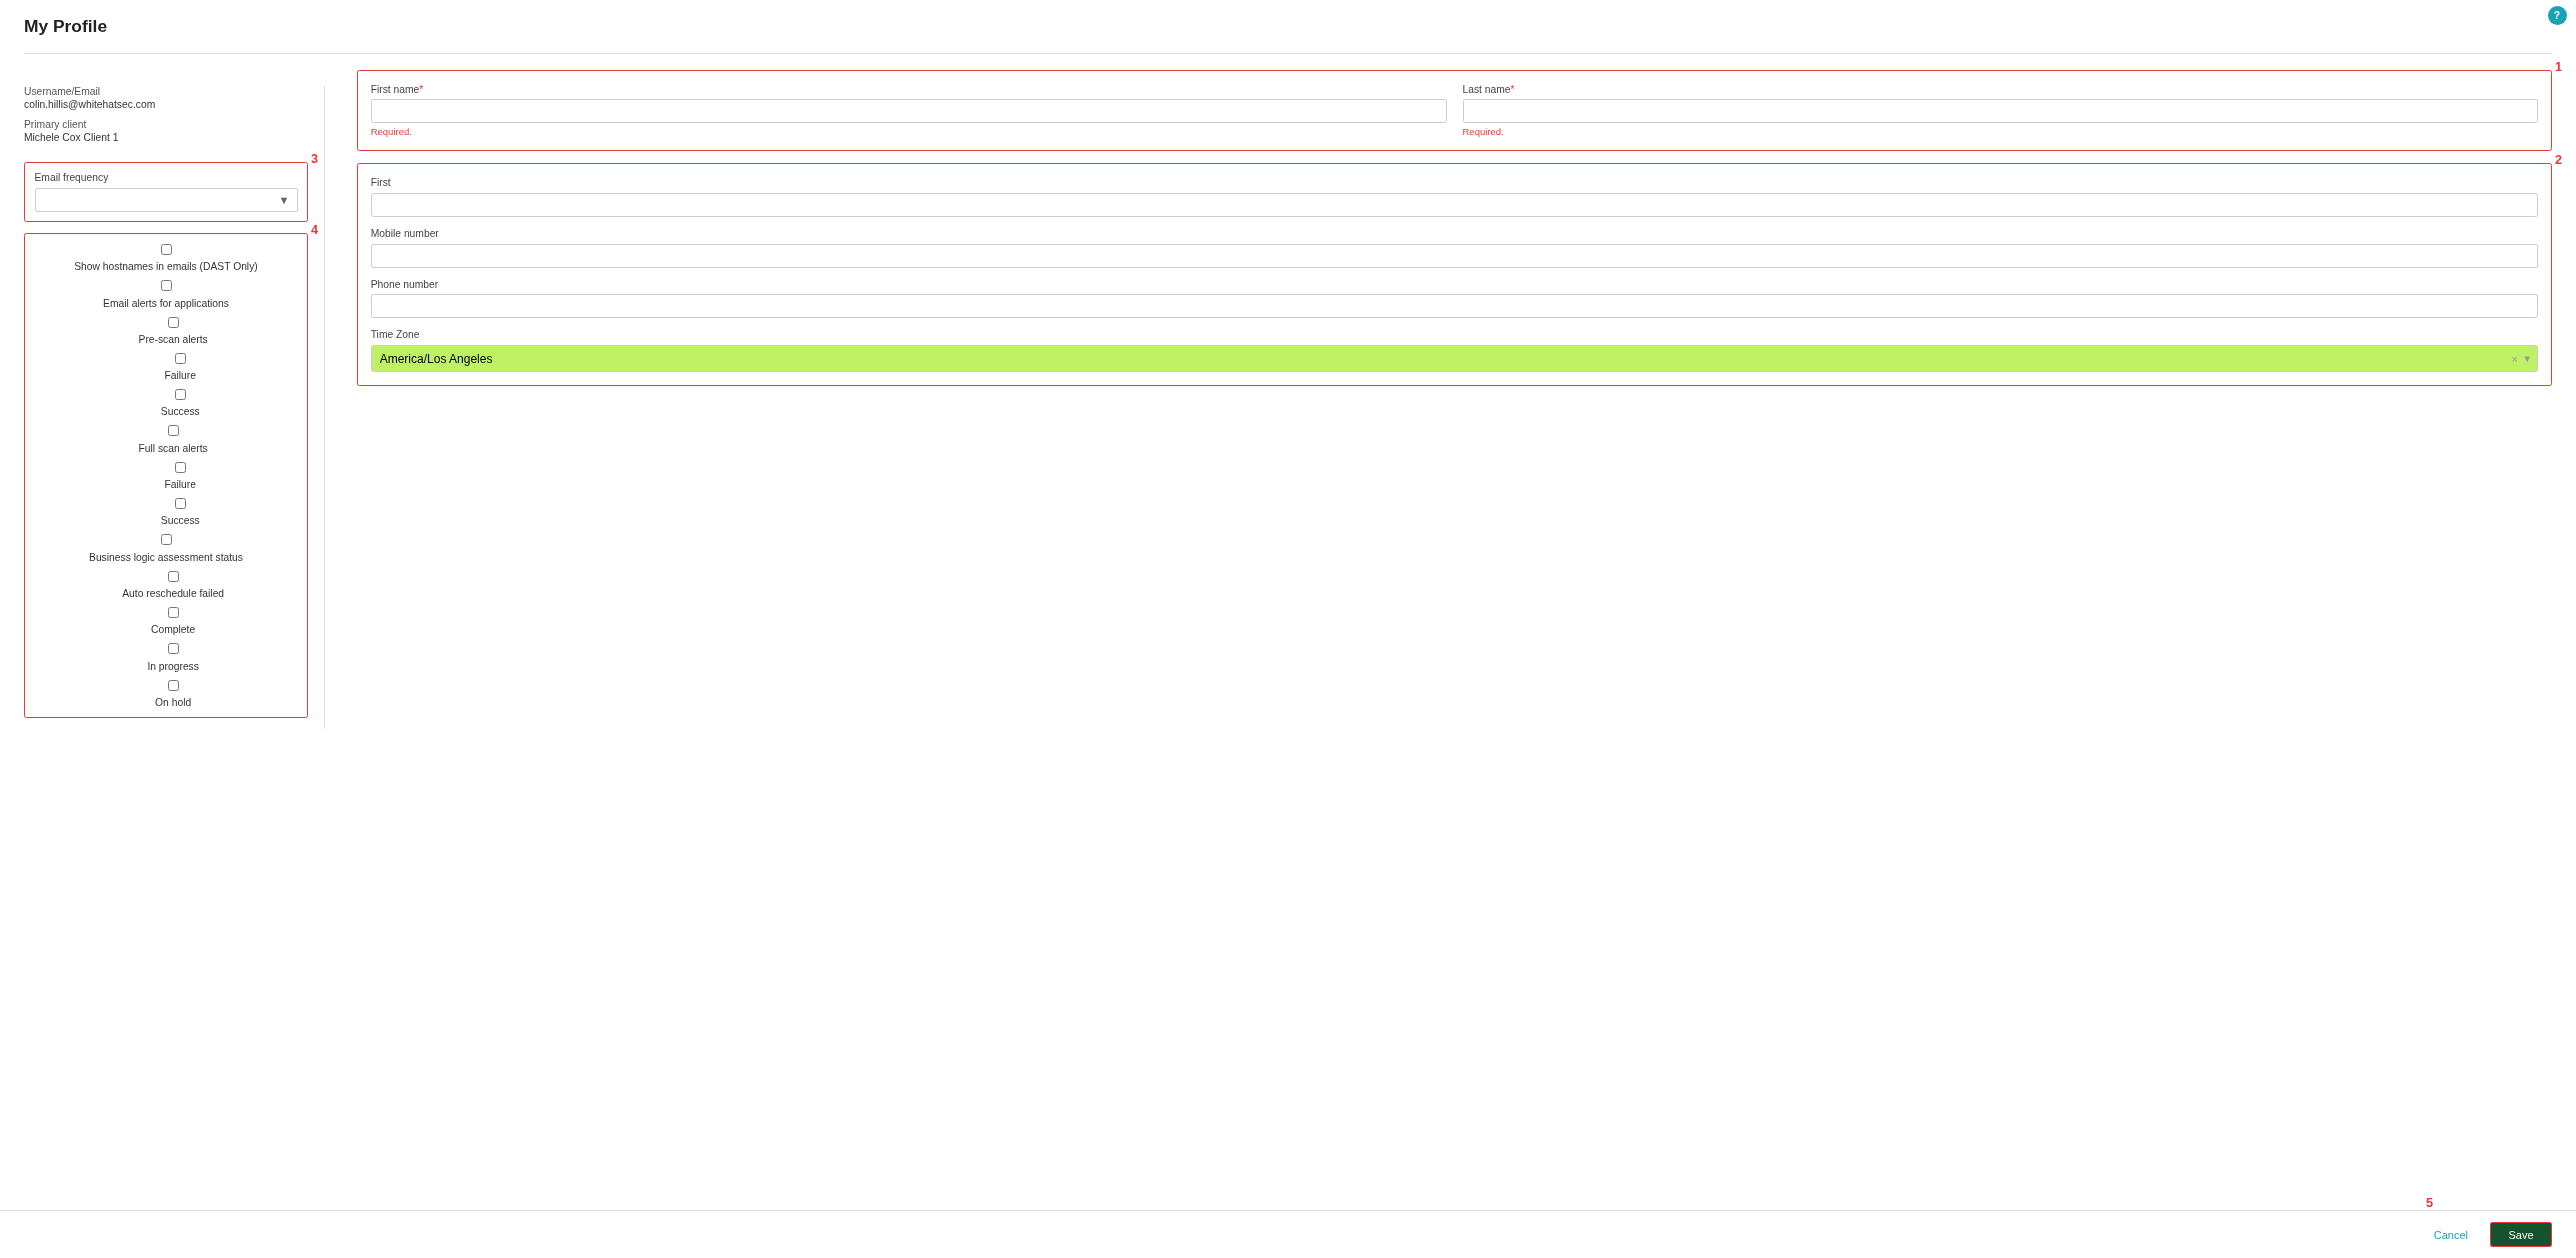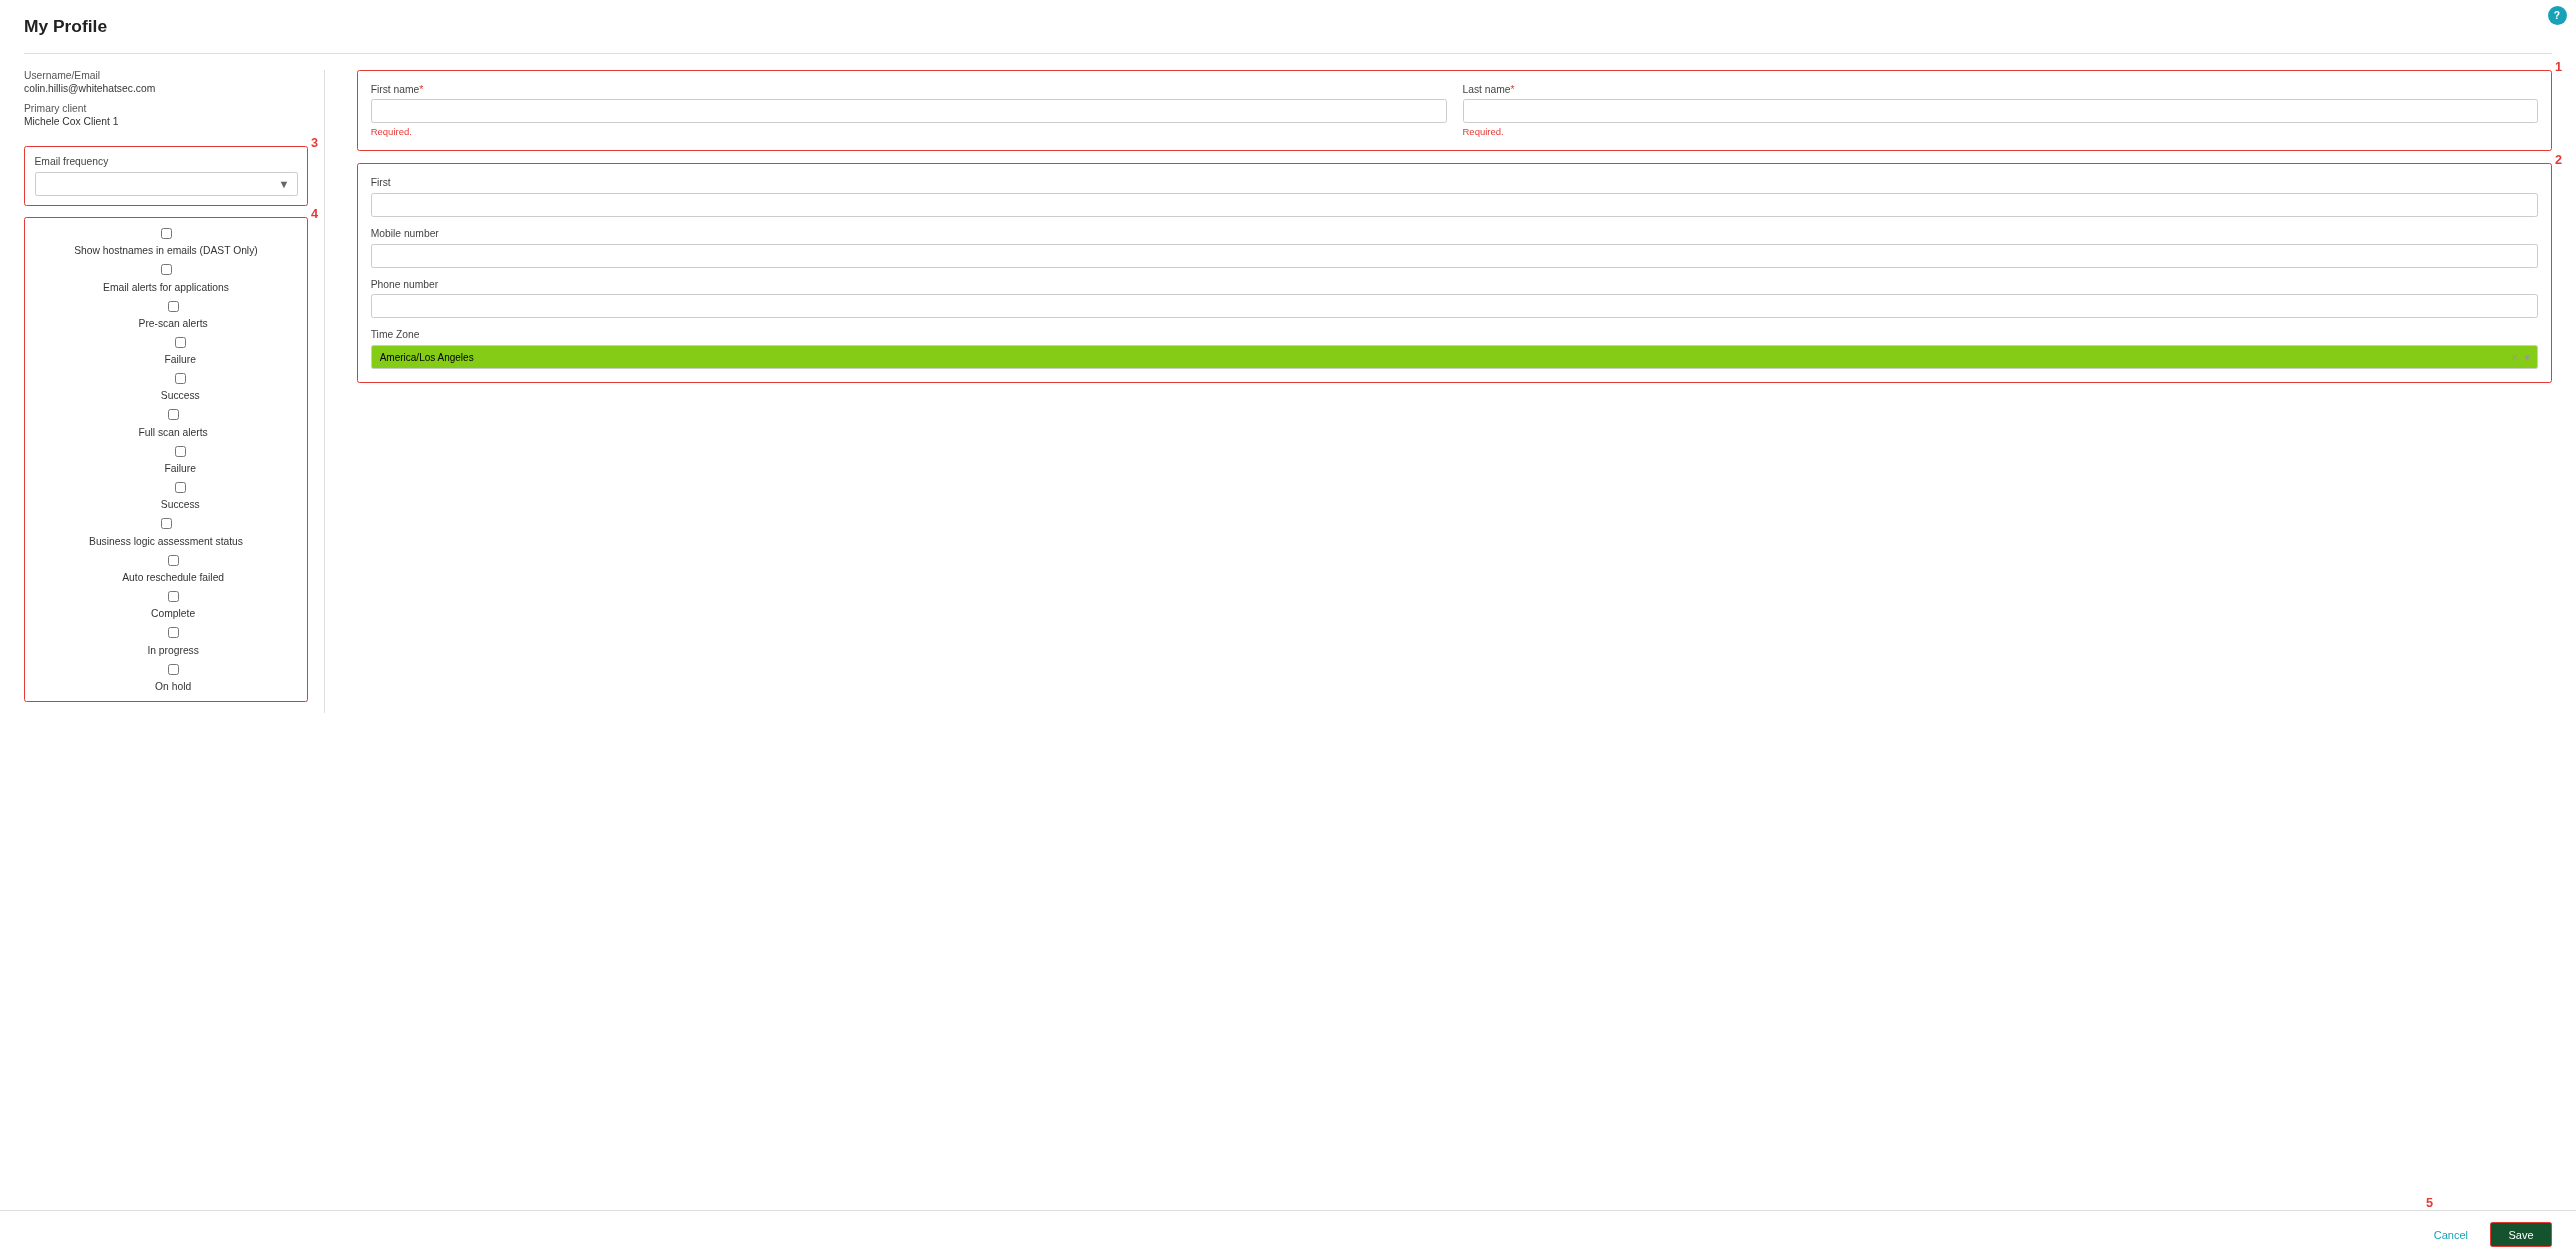"Username/Email" .left-panel { margin-top: none -> 16px }
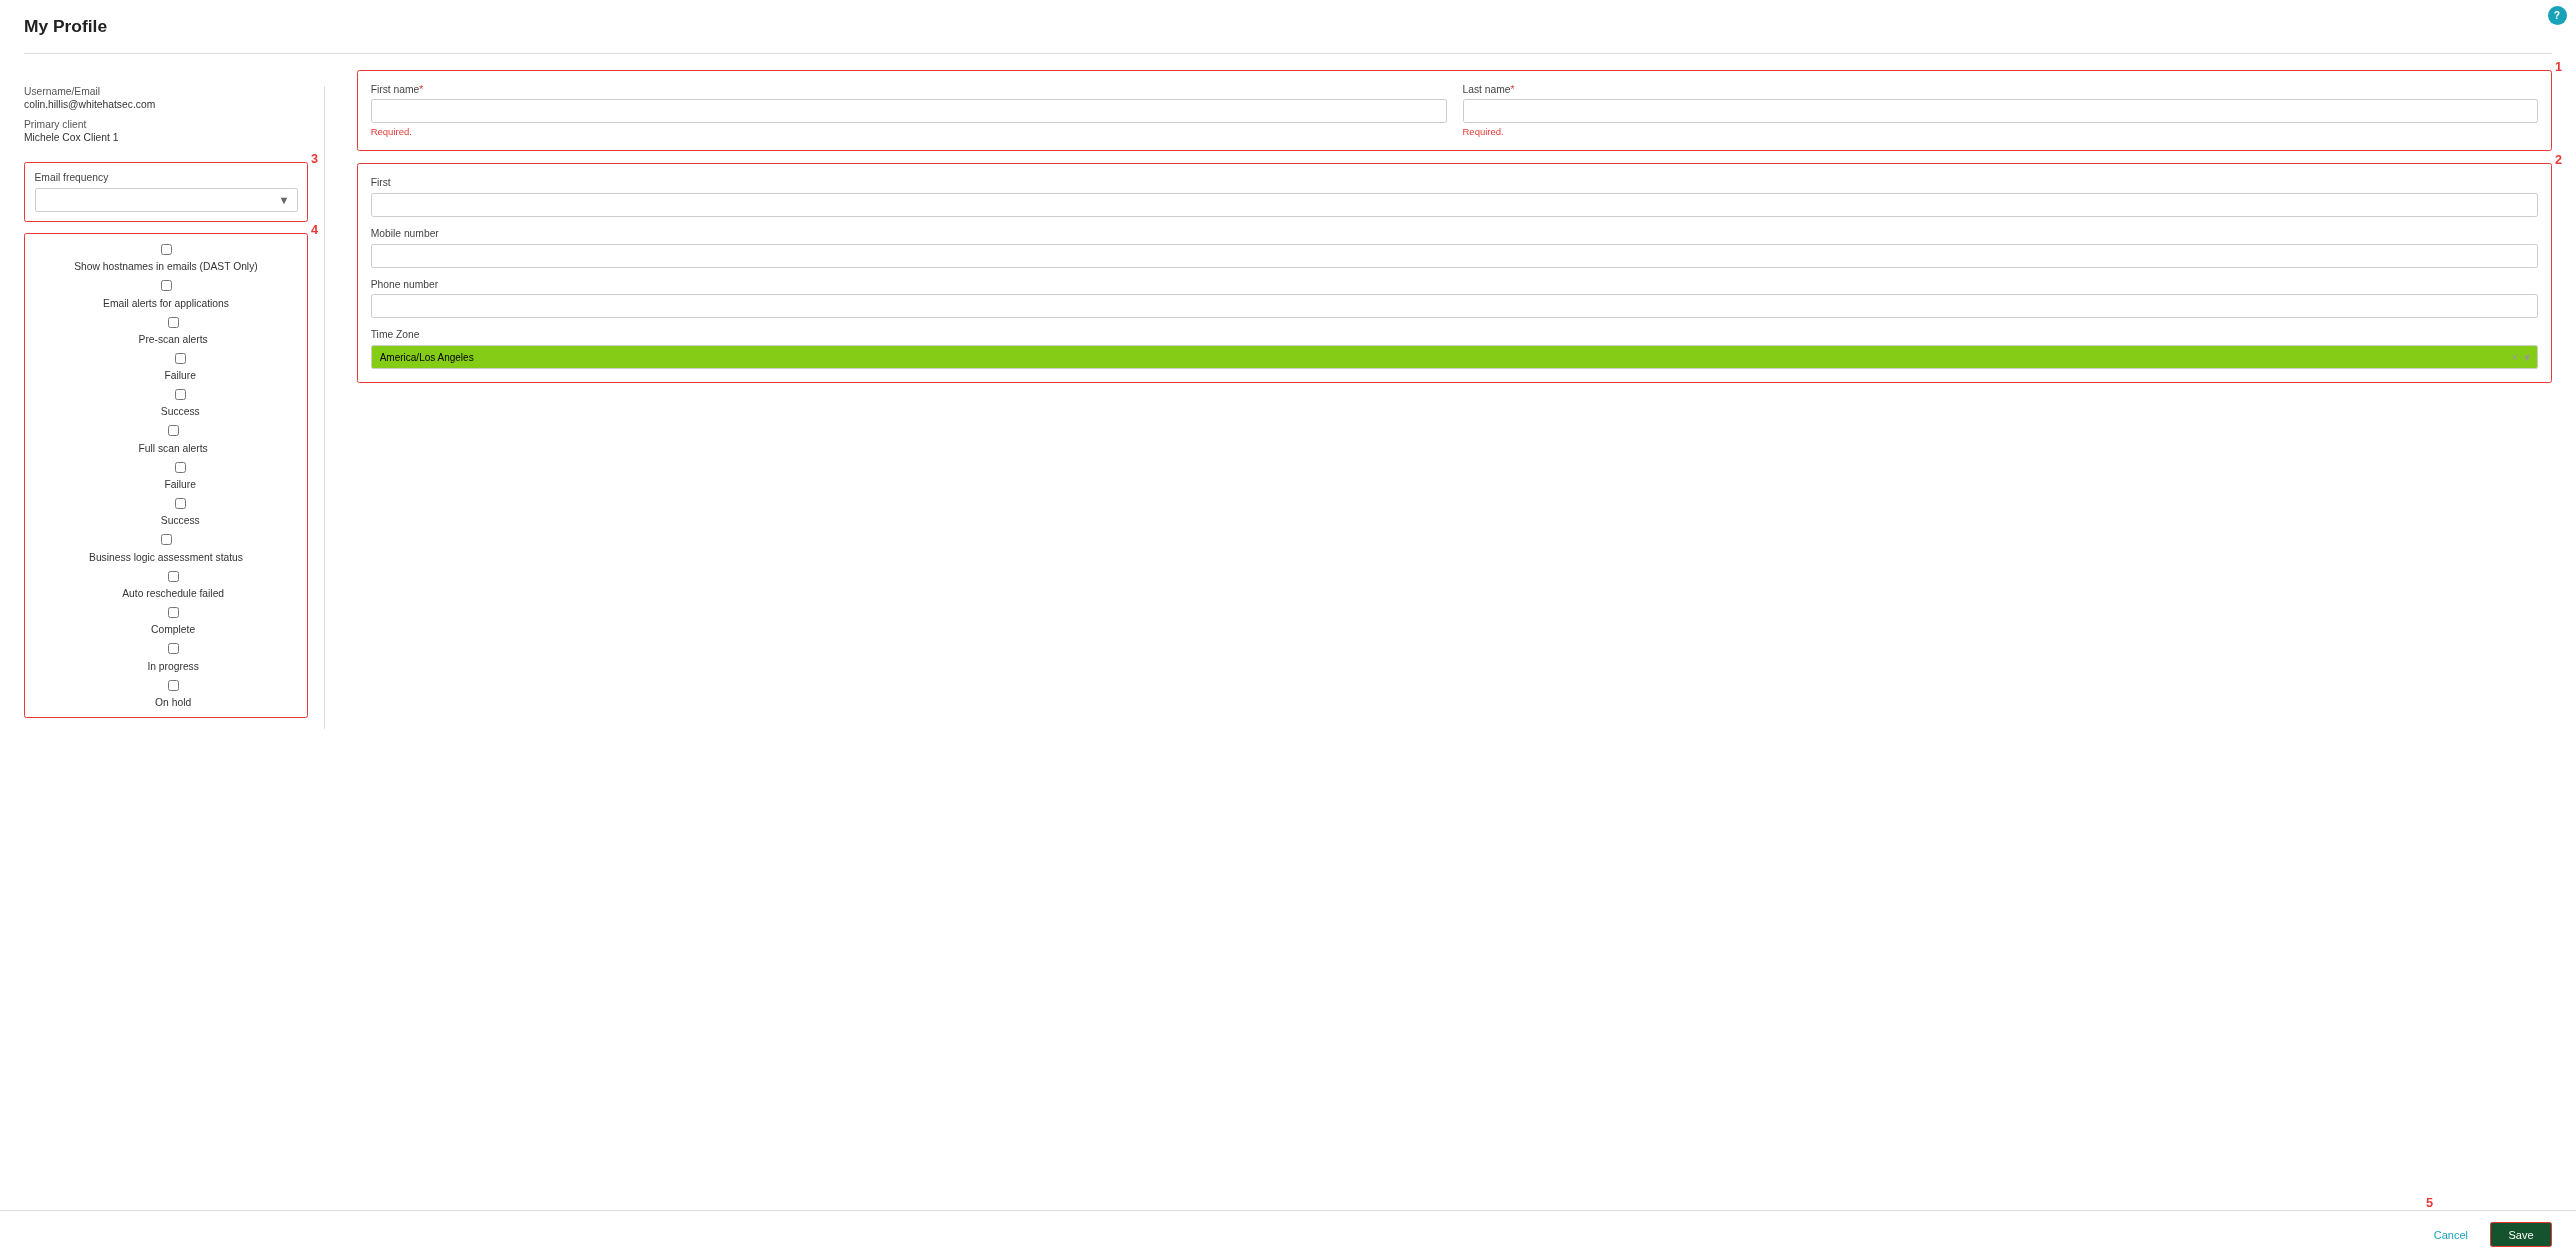"America/Los Angeles" .timezone-select { background: #84cc16 -> #bef264; font-size: 10px -> 12px }
